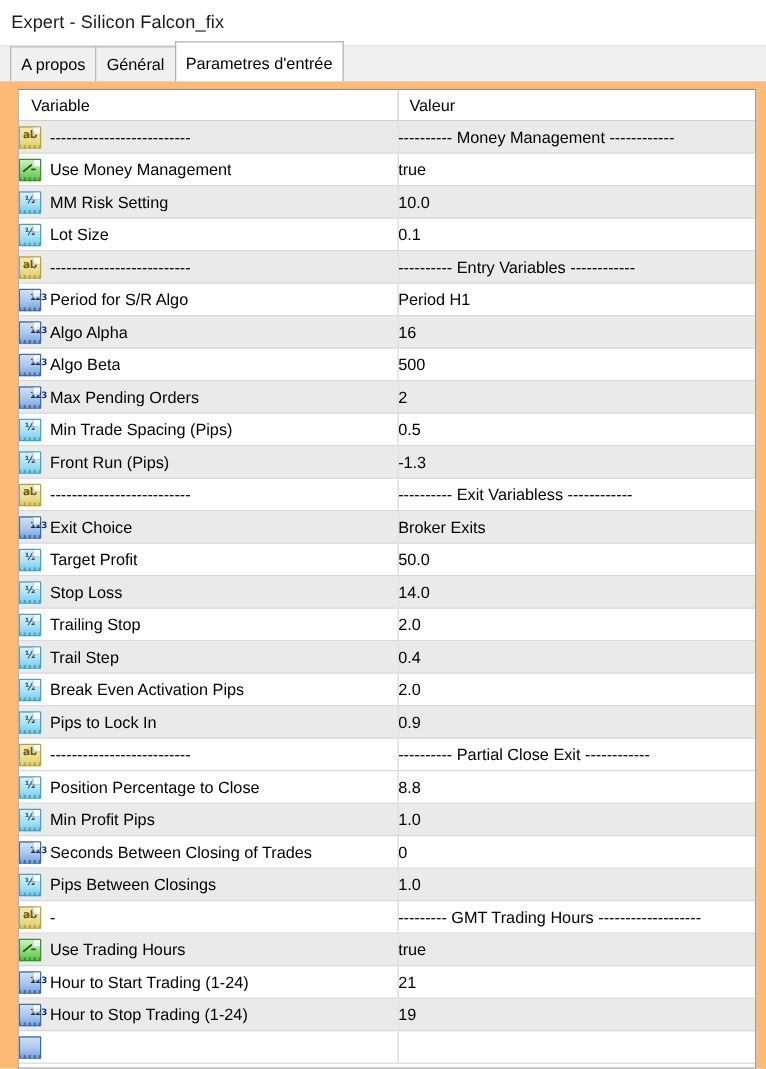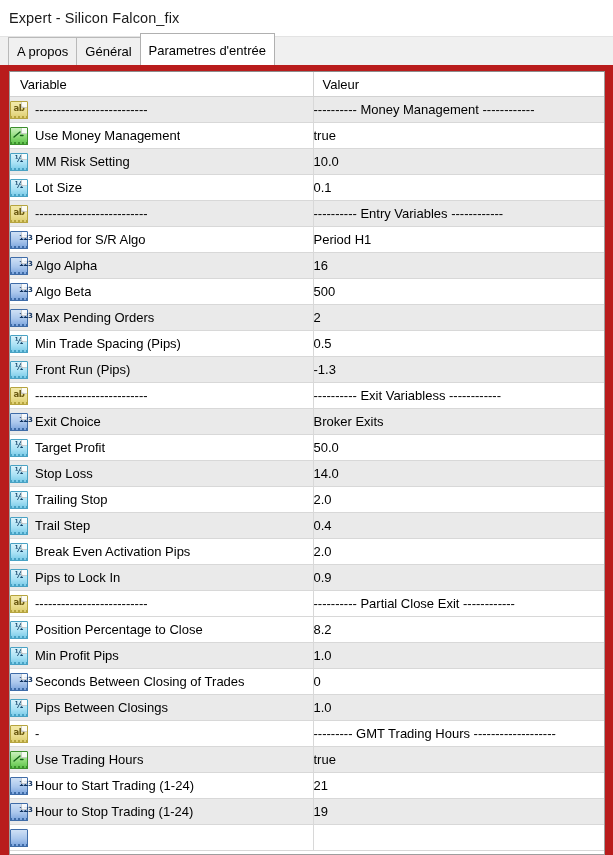"Variable" .panel { background: #b91c1c -> #fdba74; padding: 6px 8px 0 9px -> 6px 8px 0 14px }
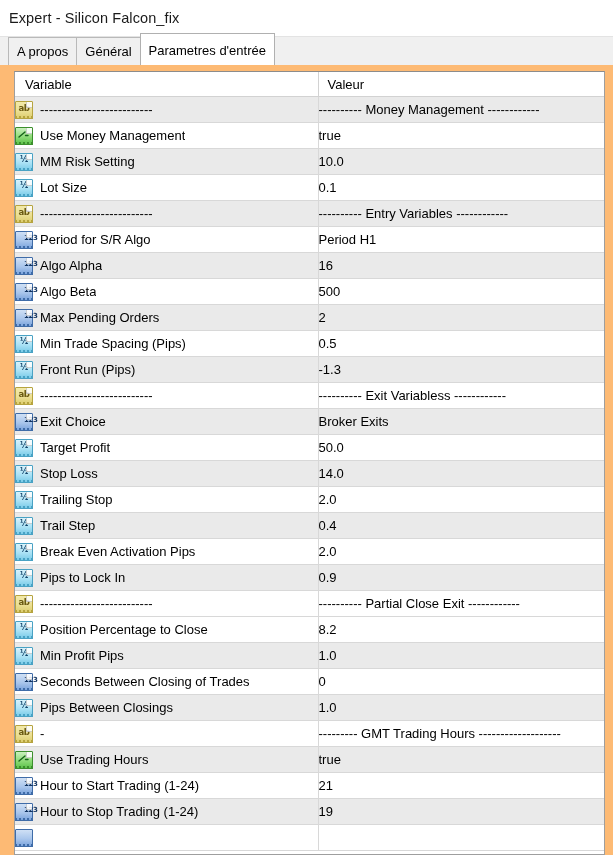"8.2" span.val-text { text: 8.2 -> 8.8 }
